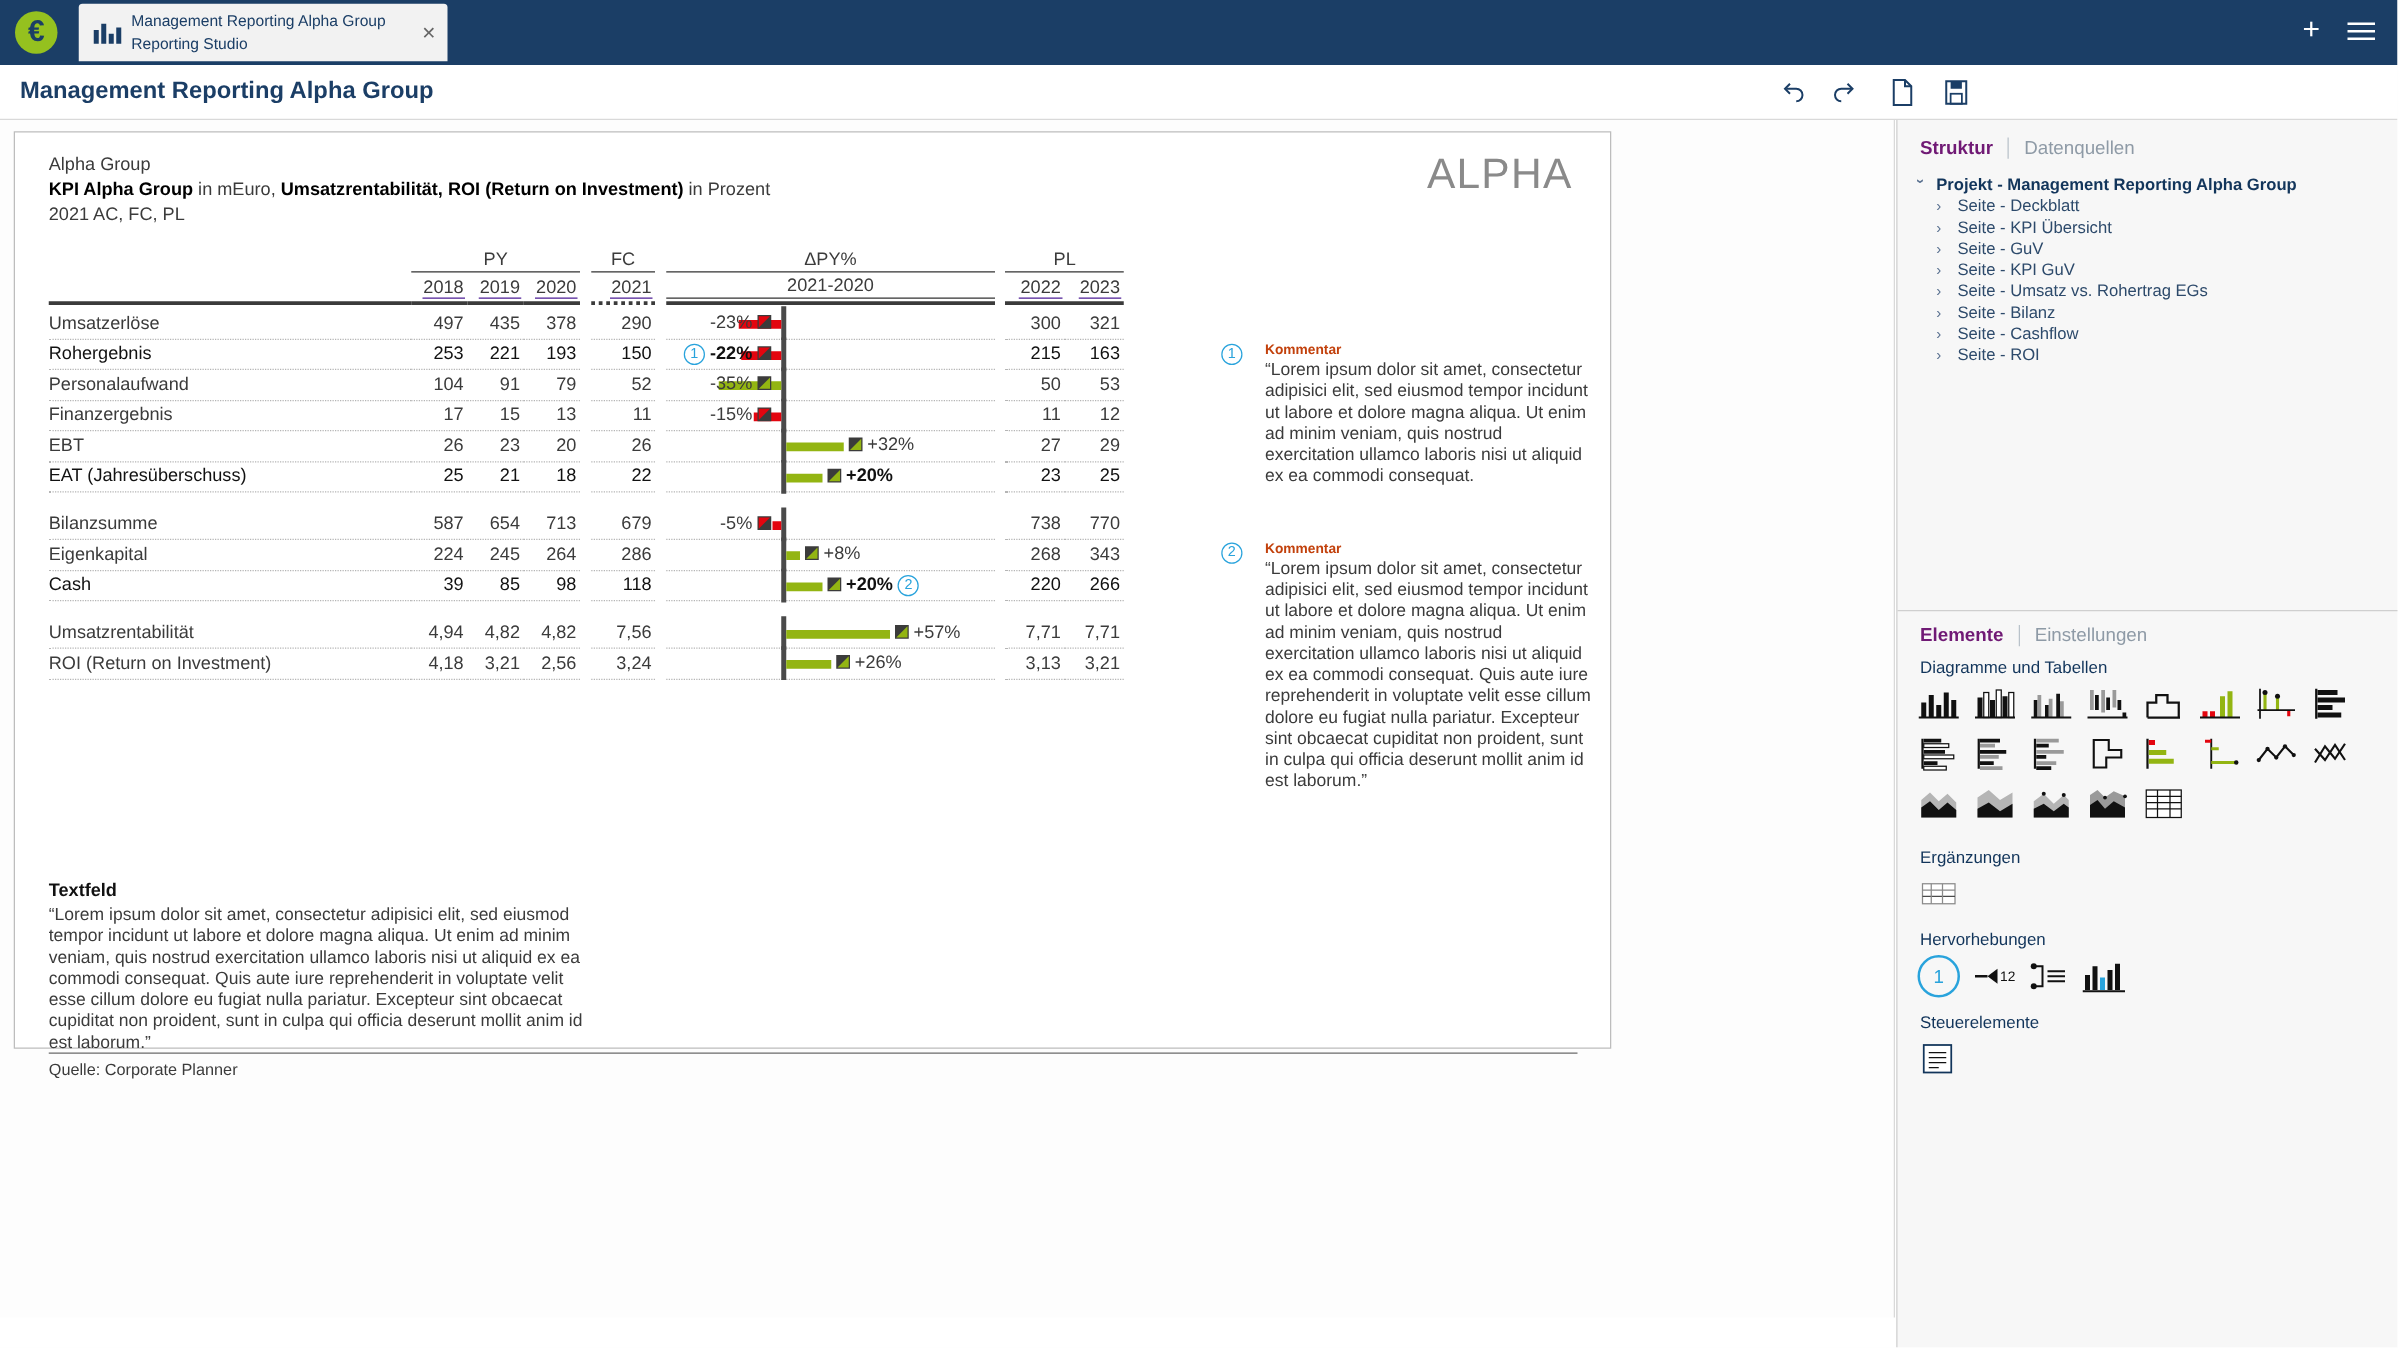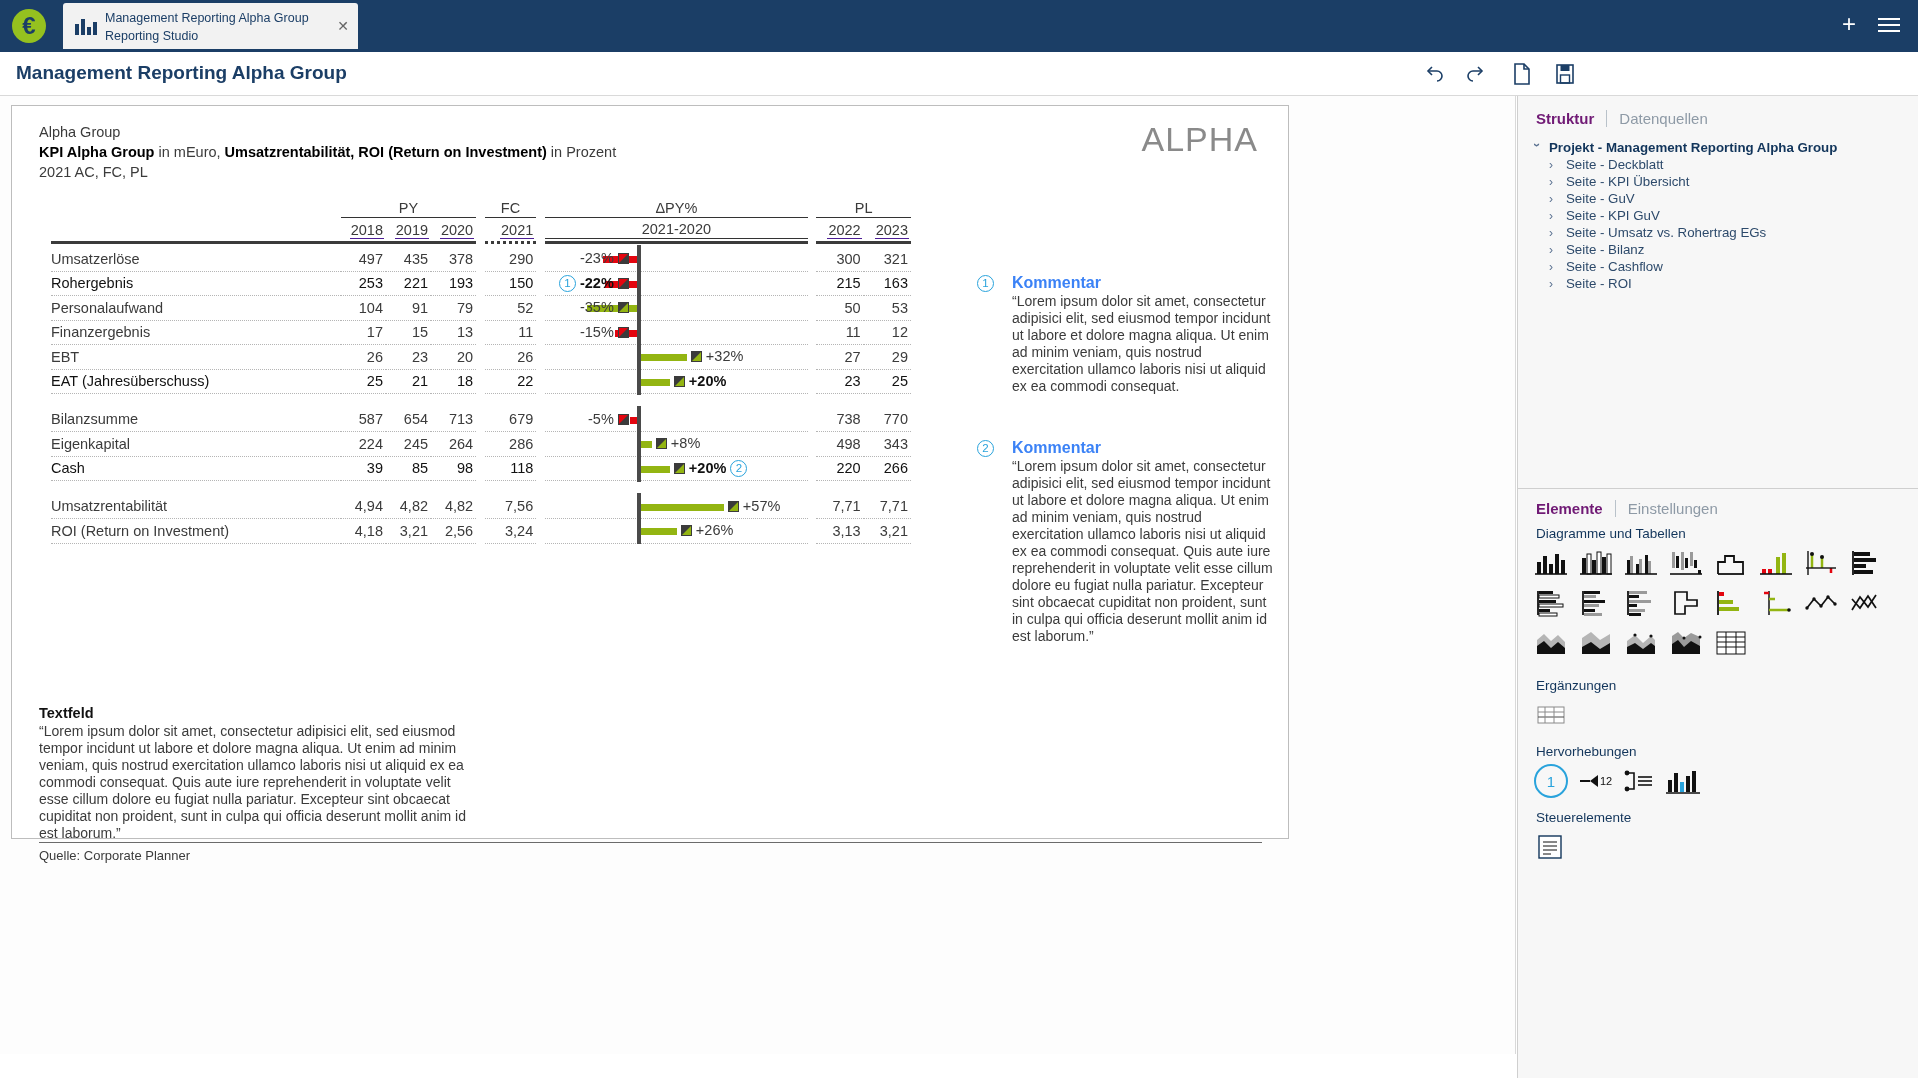"PY" #tbl { margin-left: 12px -> none }
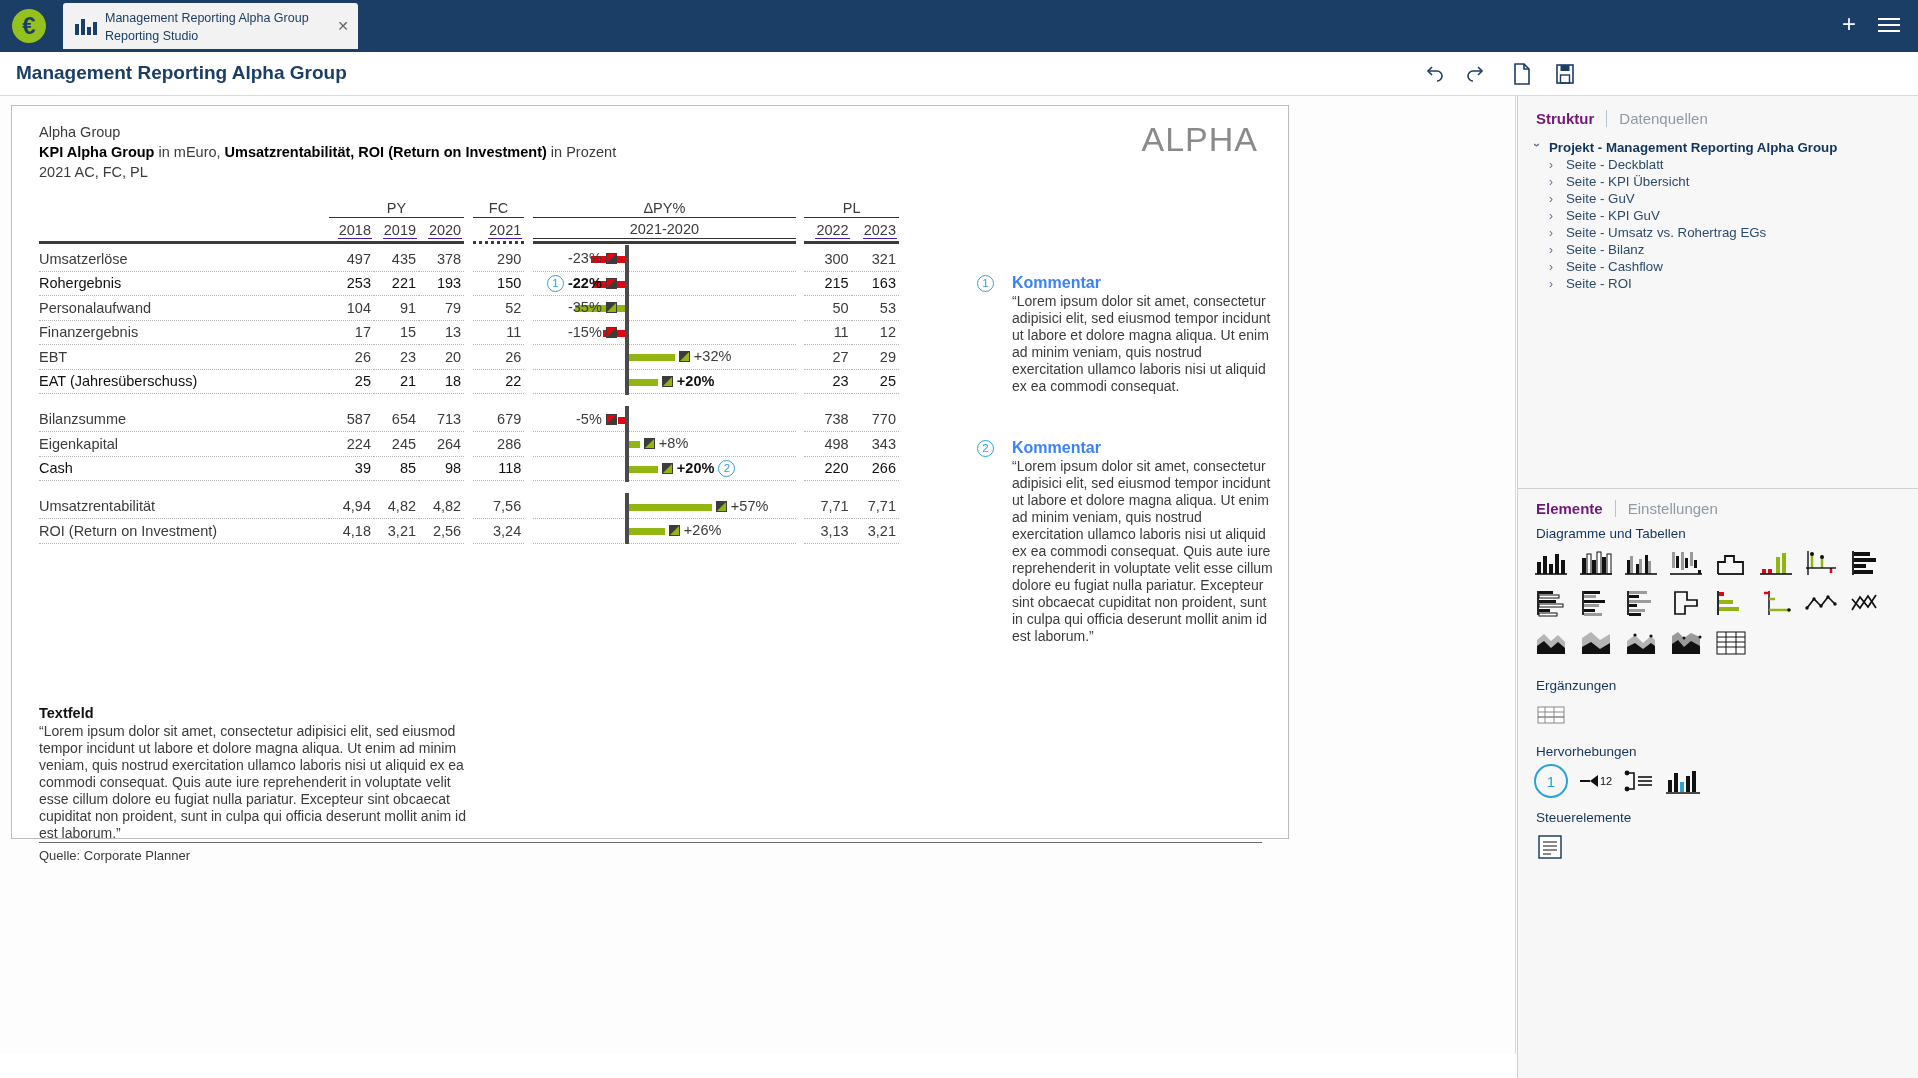"Kommentar" .cmt h4 { color: #3b82f6 -> #c2410c; font-size: 16px -> 11px }
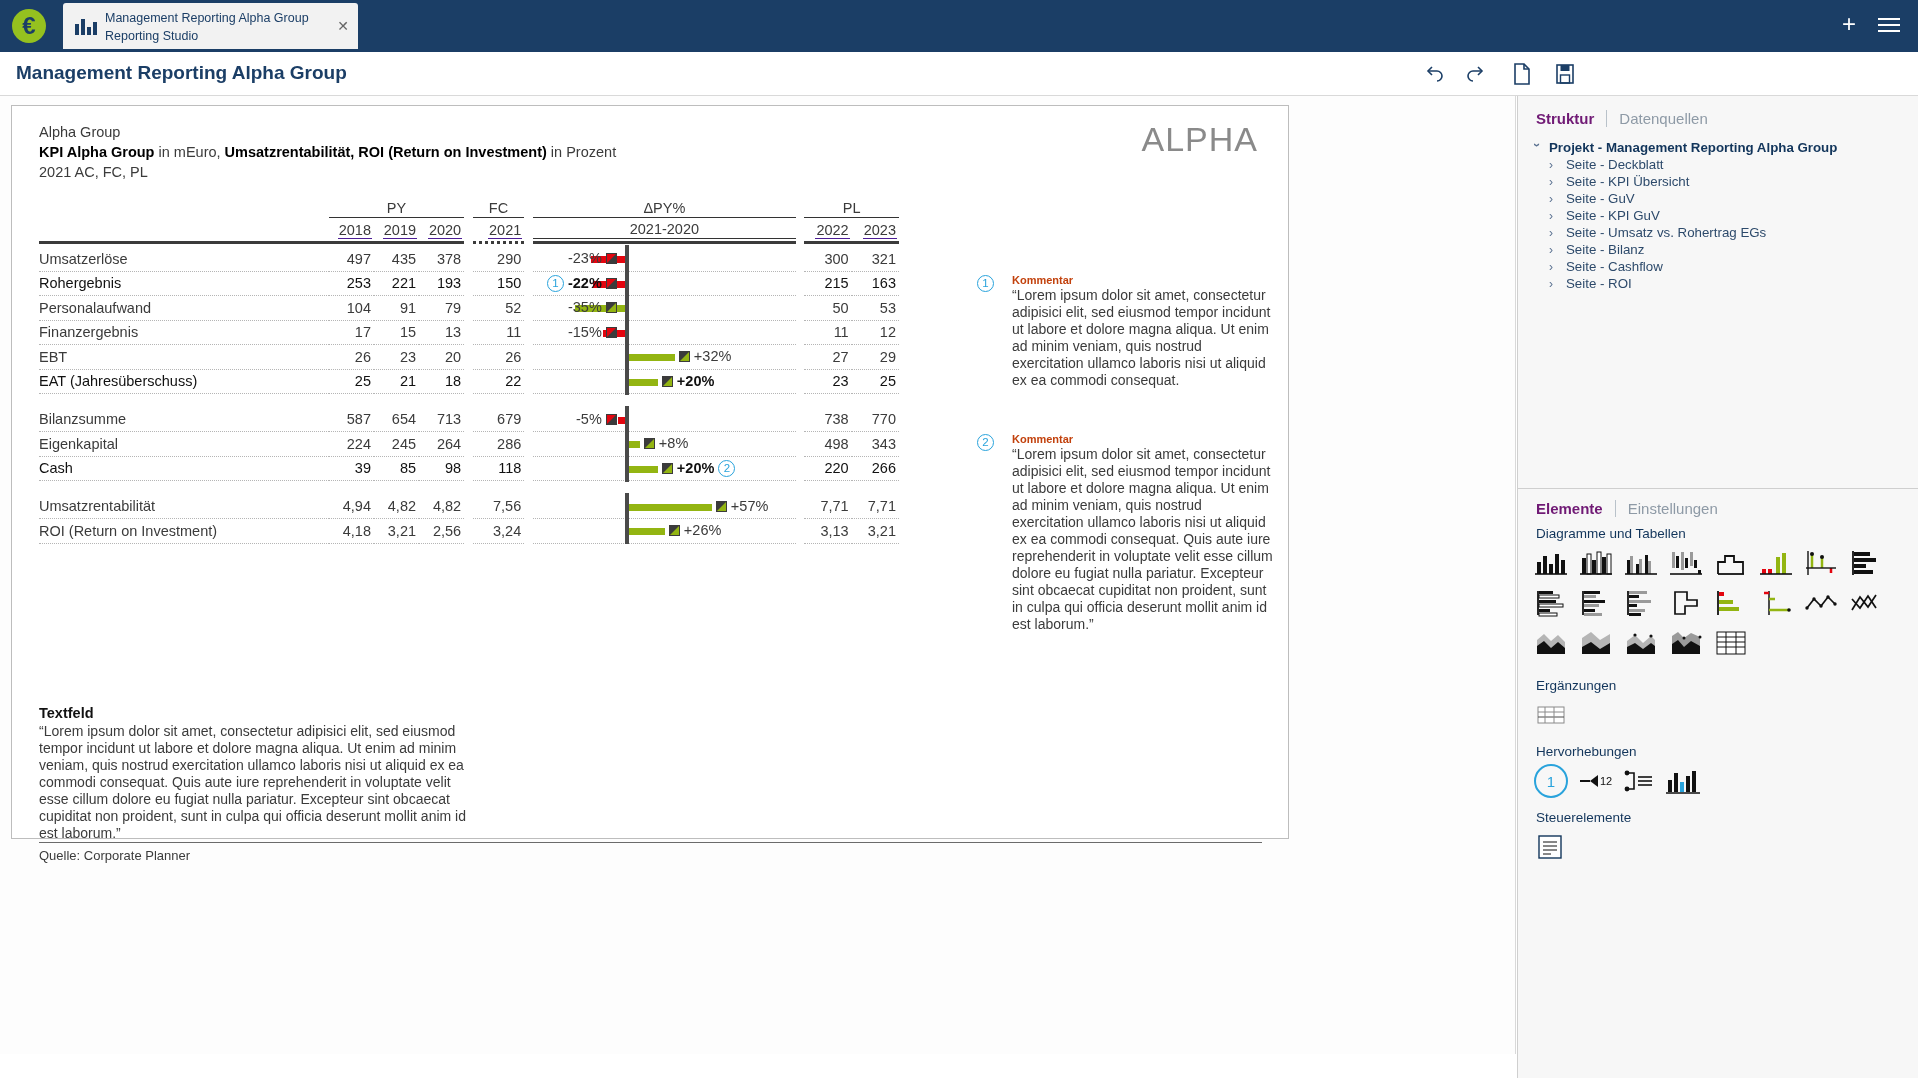"498" td.num { text: 498 -> 268 }
